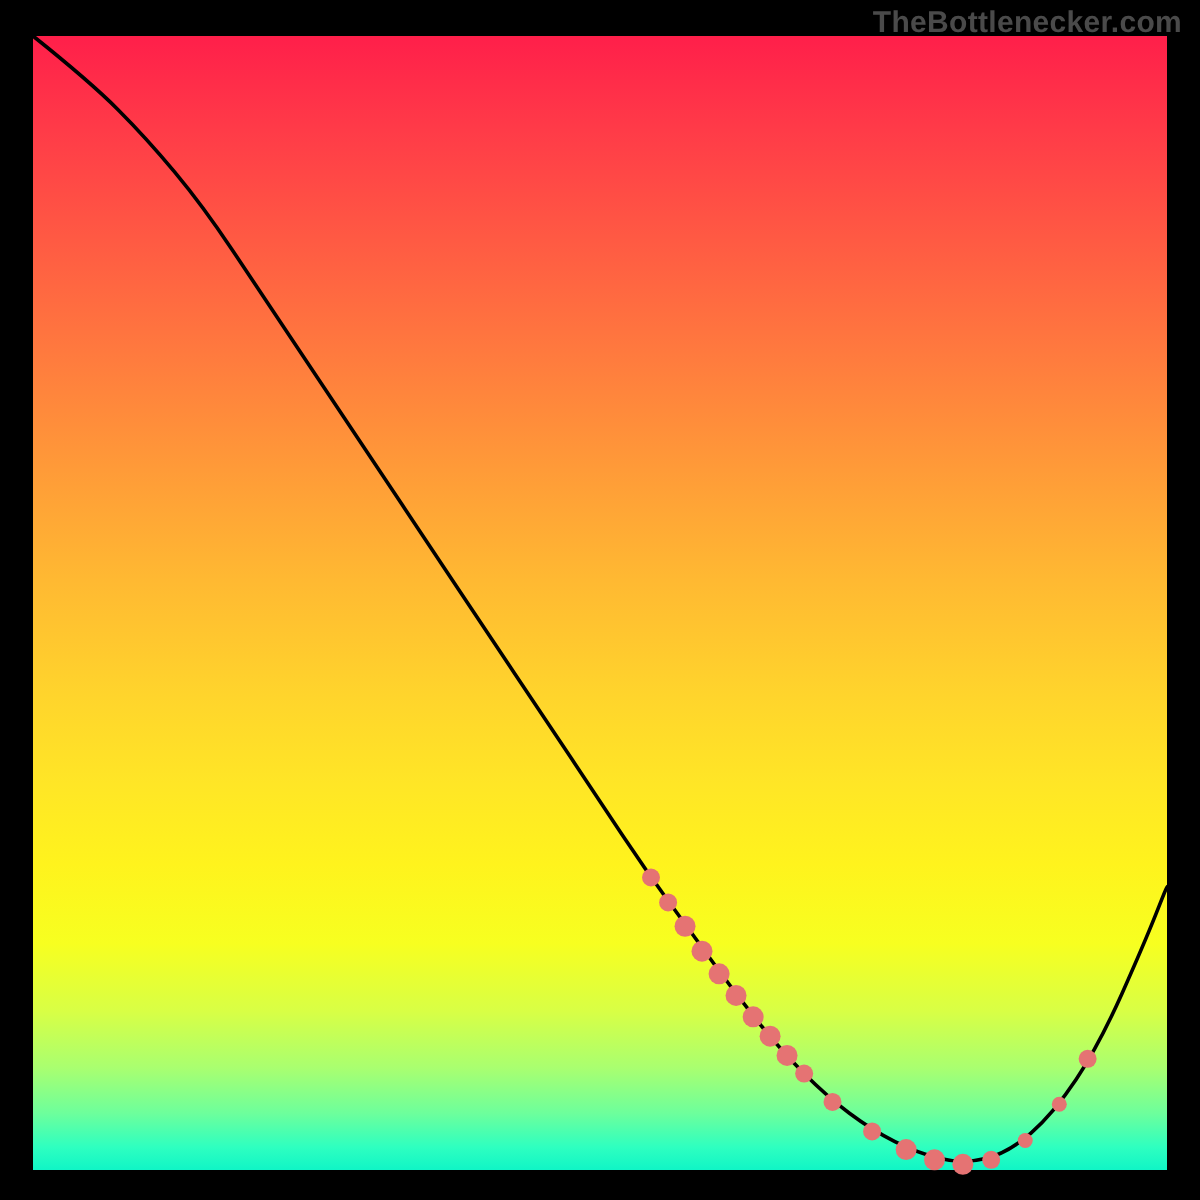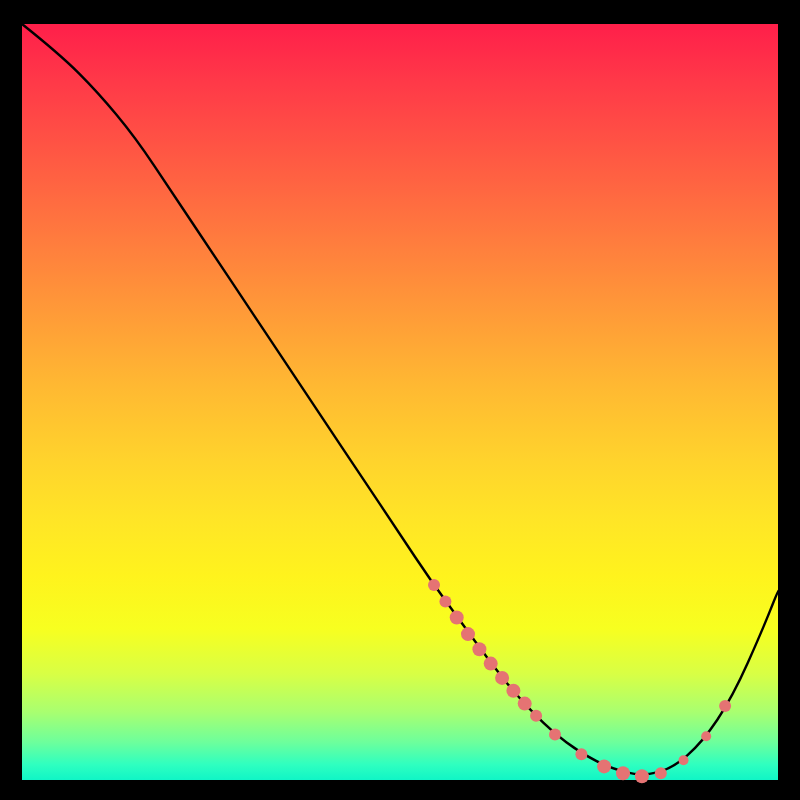"TheBottlenecker.com" div.attribution { html: none -> <div>TheBottlenecker.com</div> }
